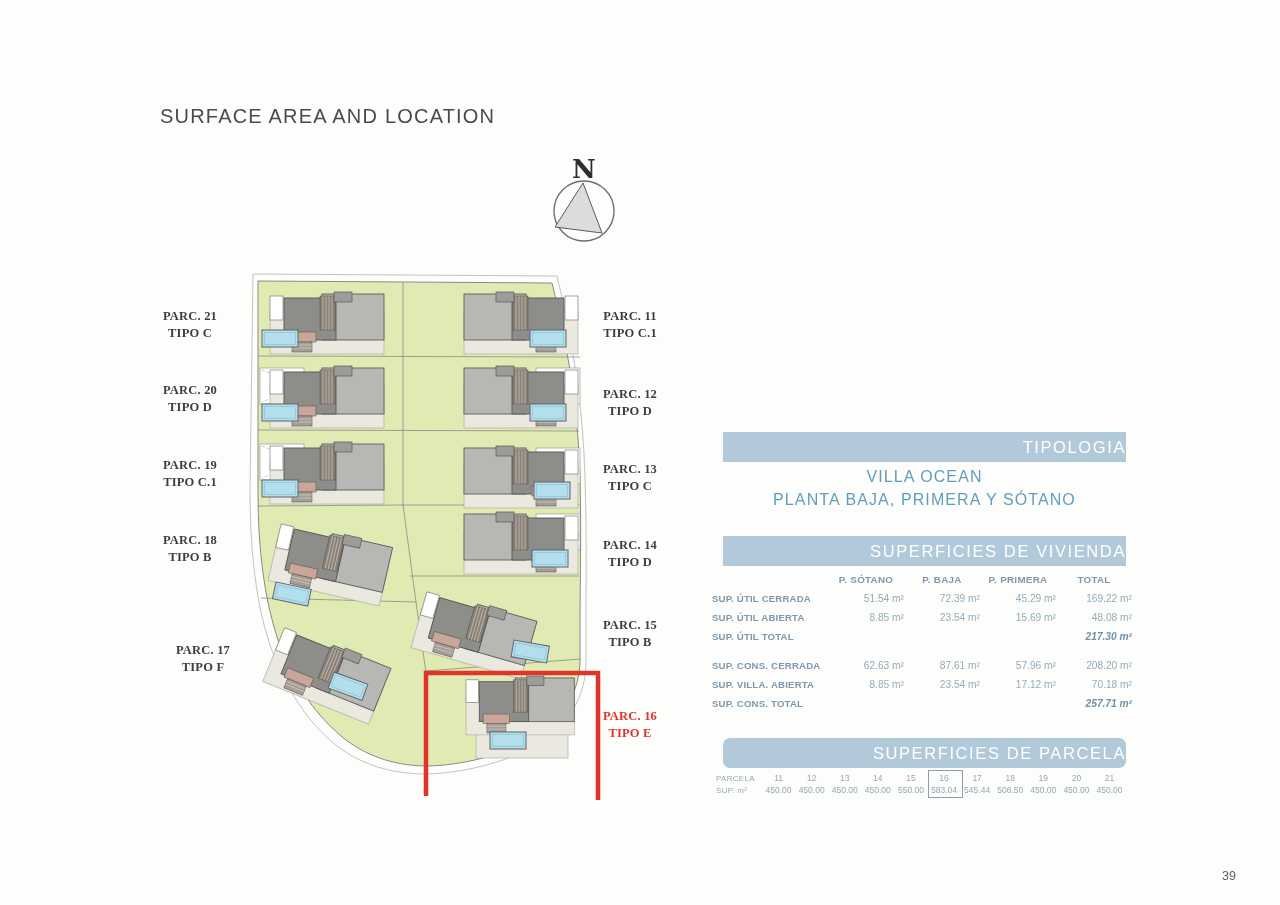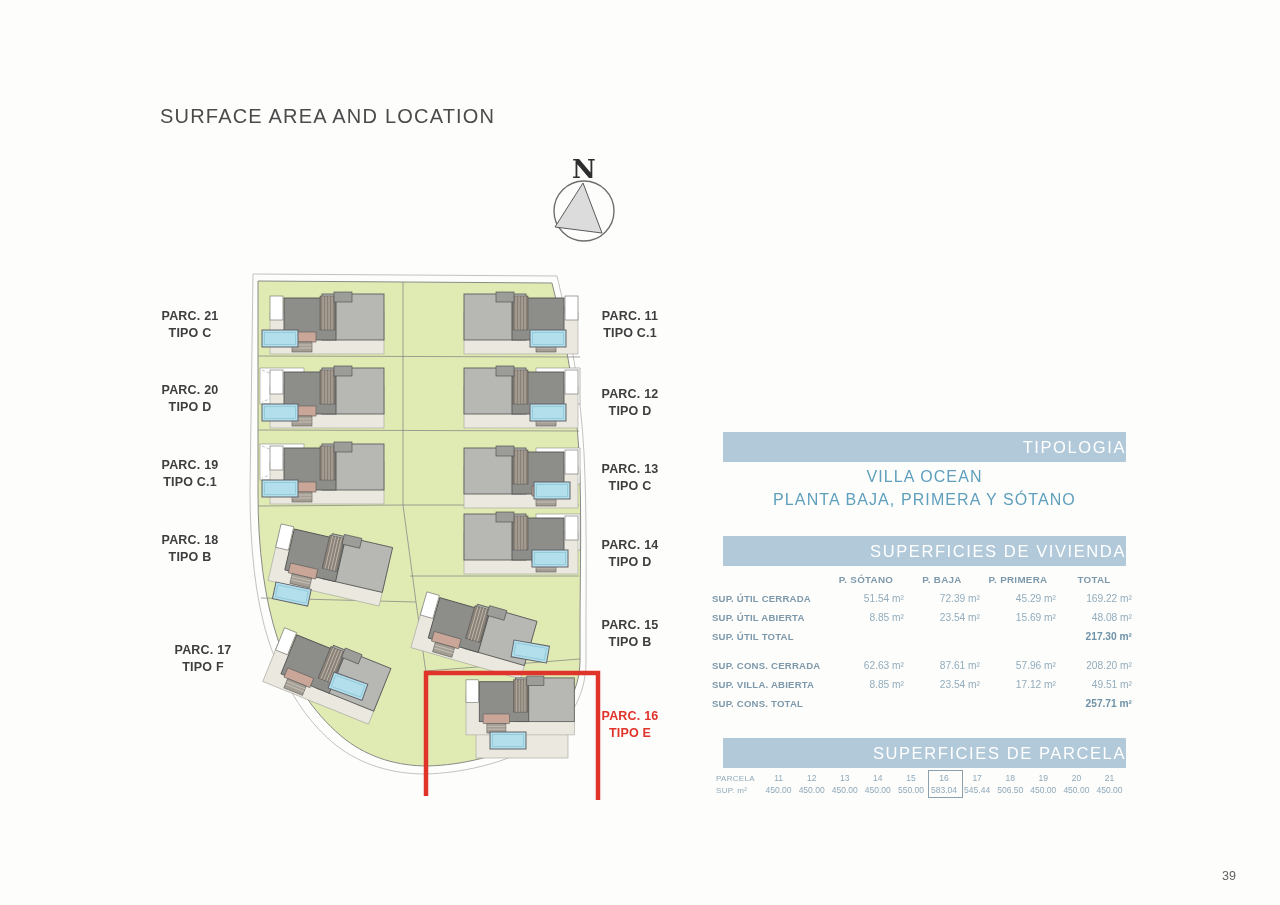"PARC. 21" div { font-family: none -> Liberation Serif, serif }
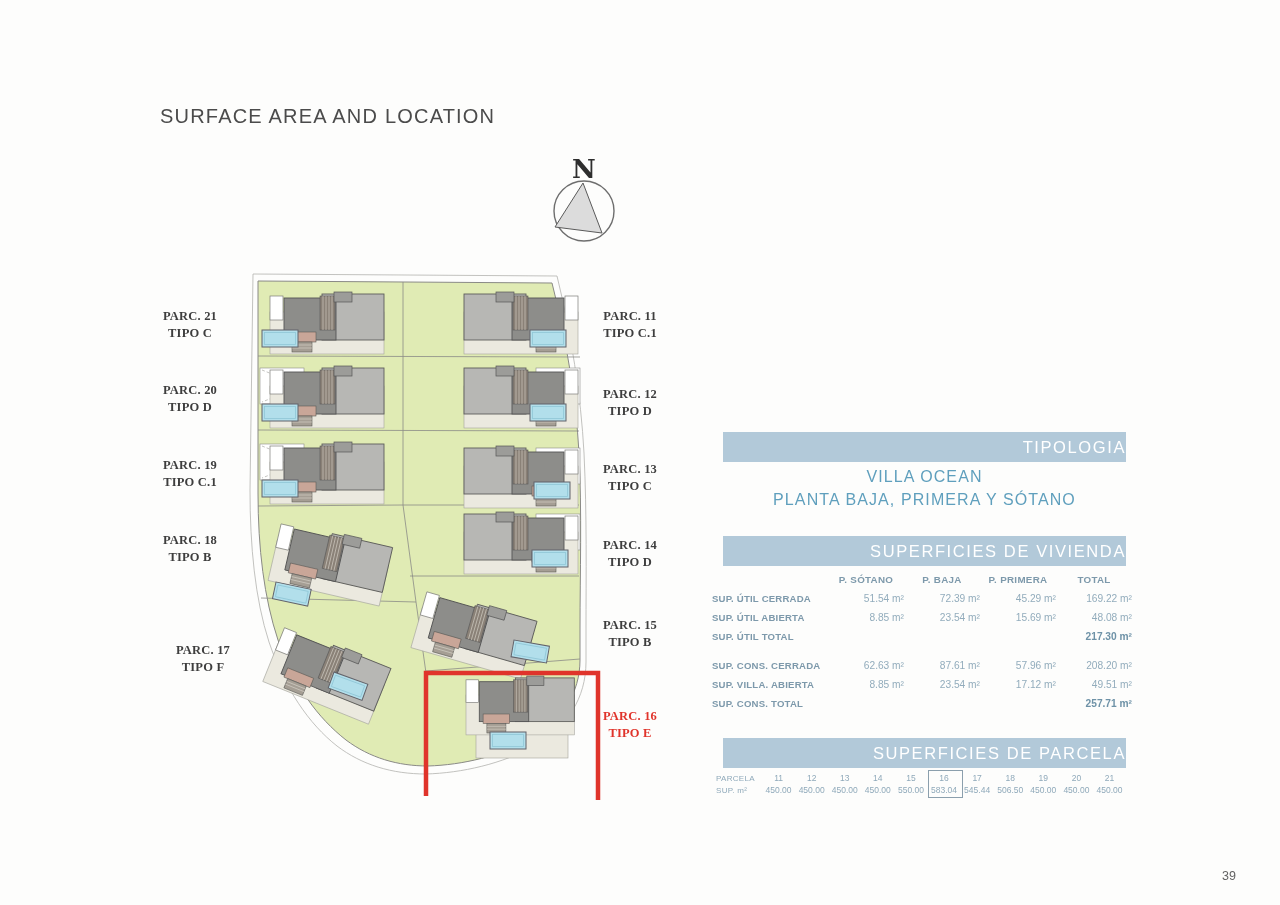"217.30 m²" .vtotal { font-style: none -> italic }
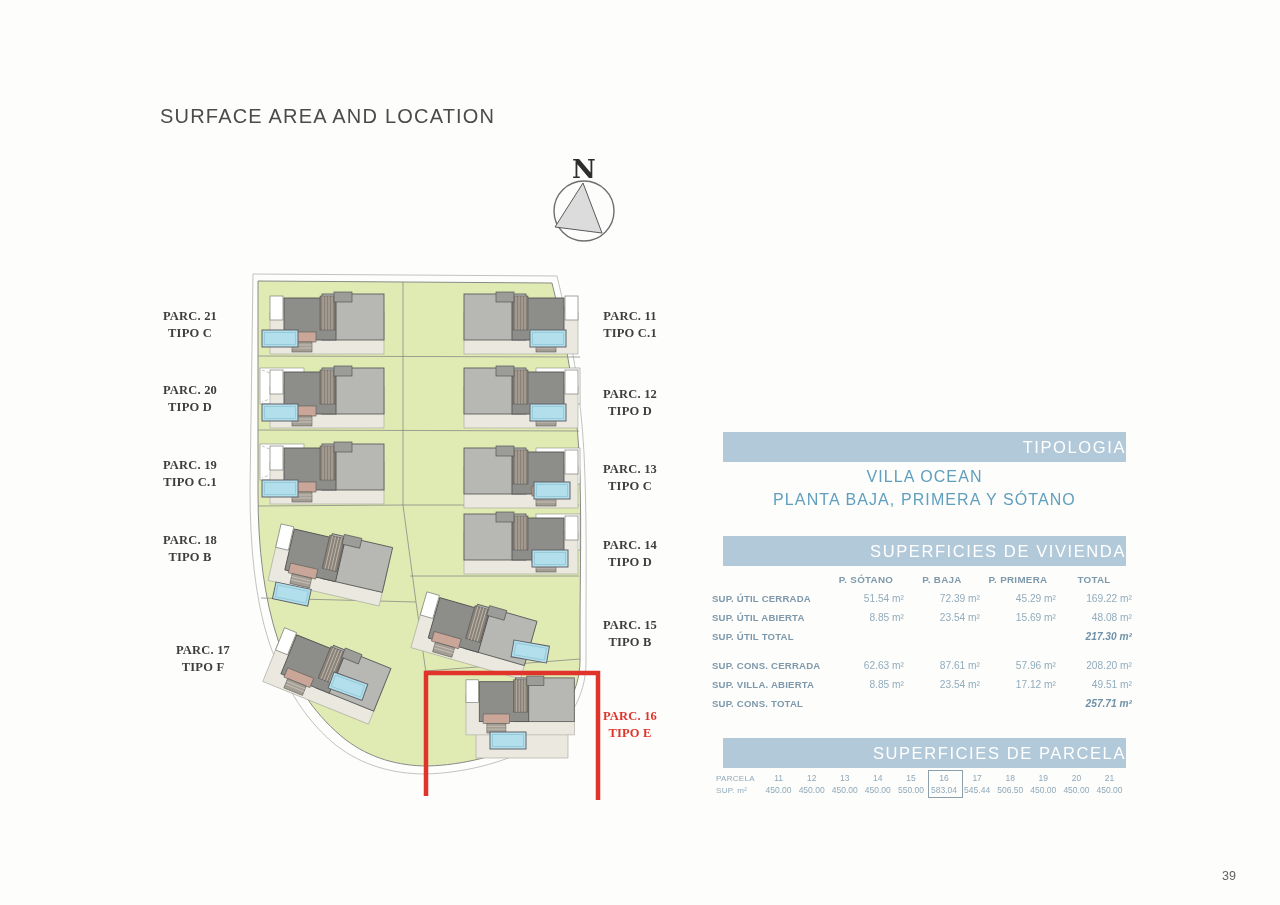"49.51 m²" div.vcell { text: 49.51 -> 70.18 }
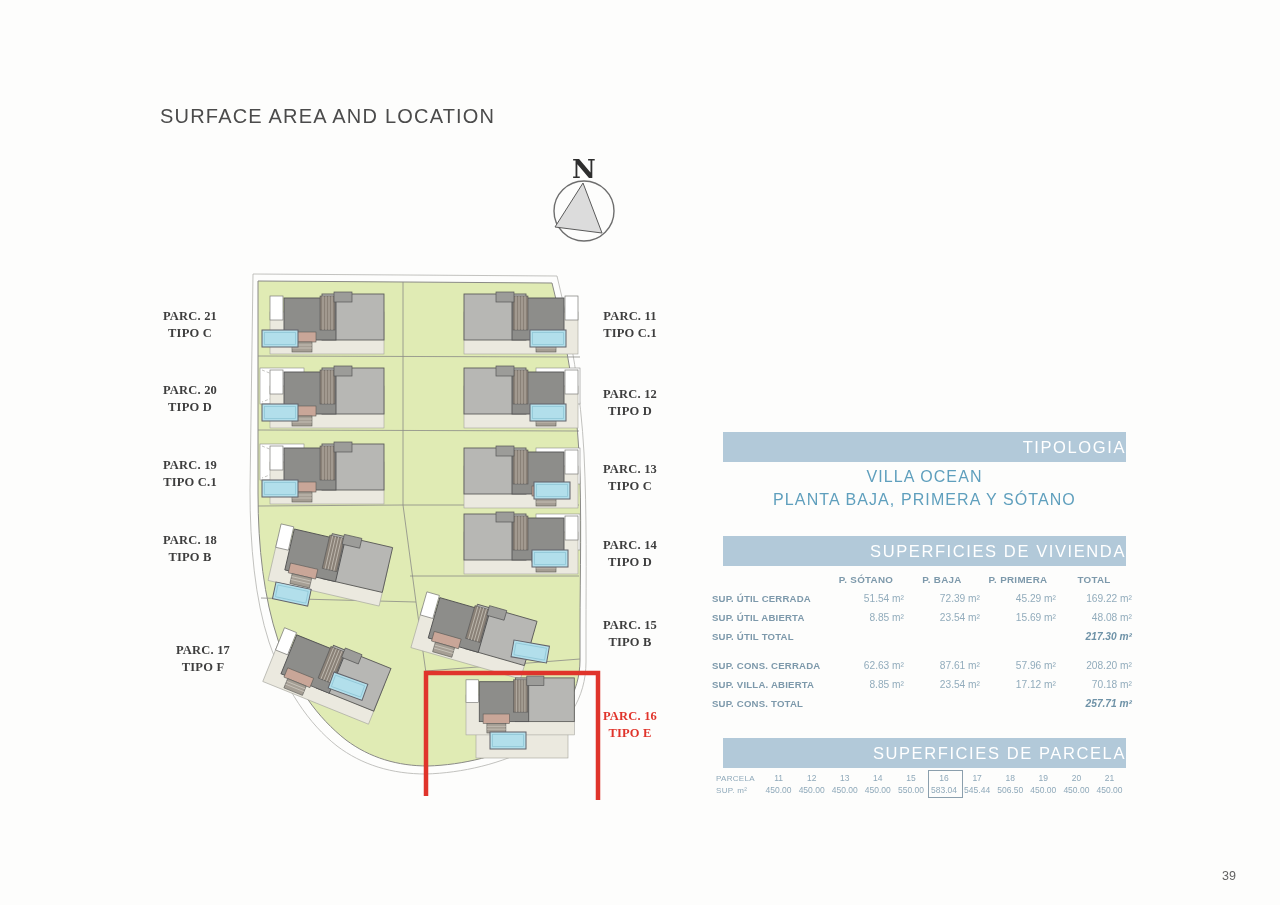"SUPERFICIES DE PARCELA" div.bar { border-radius: none -> 7px }
